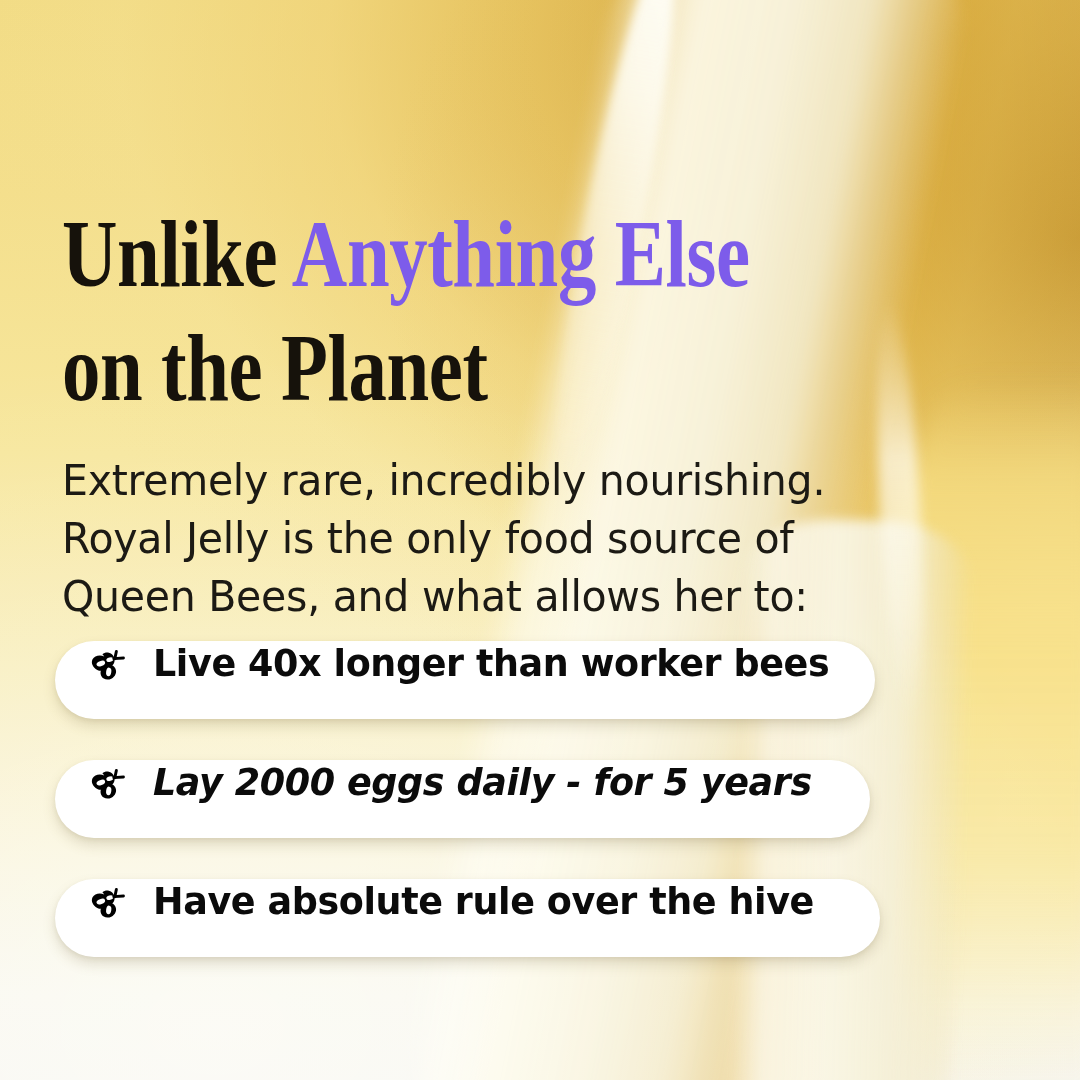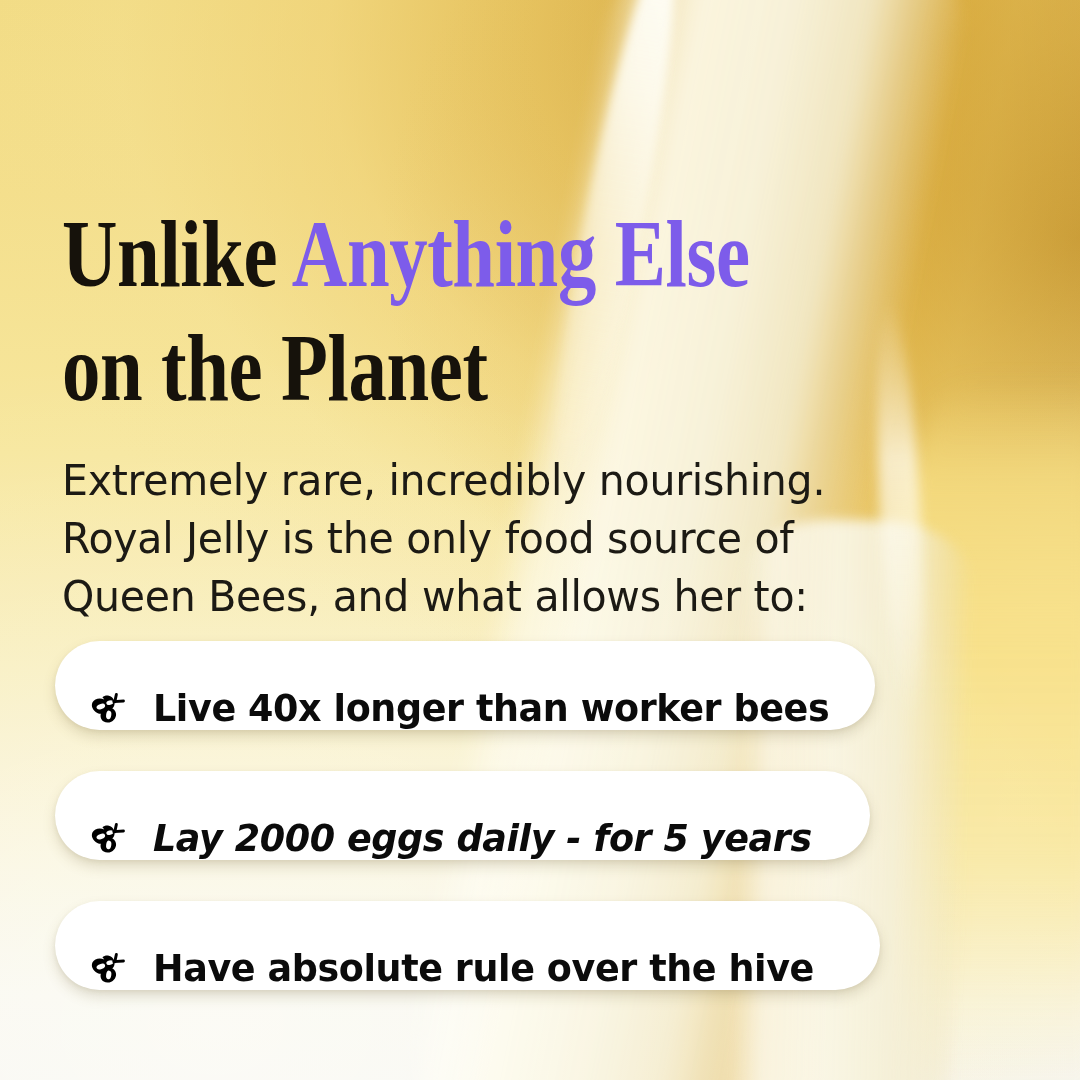"Live 40x longer than worker" .pill { align-items: flex-end -> flex-start; height: 89px -> 78px }
